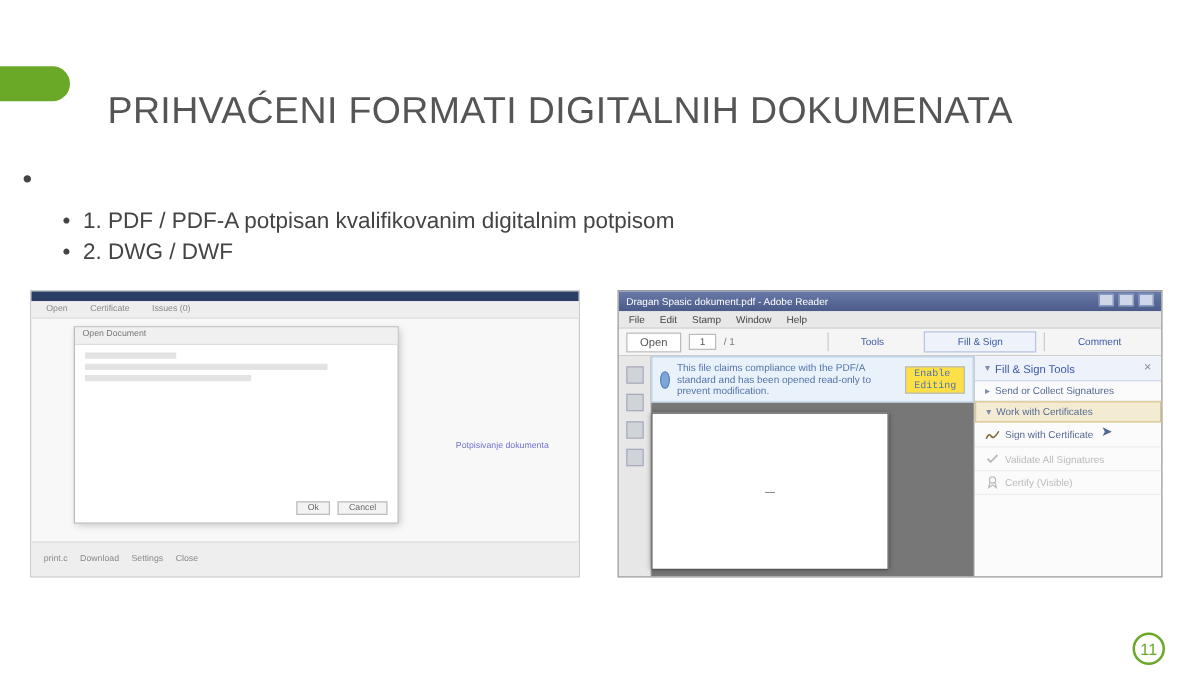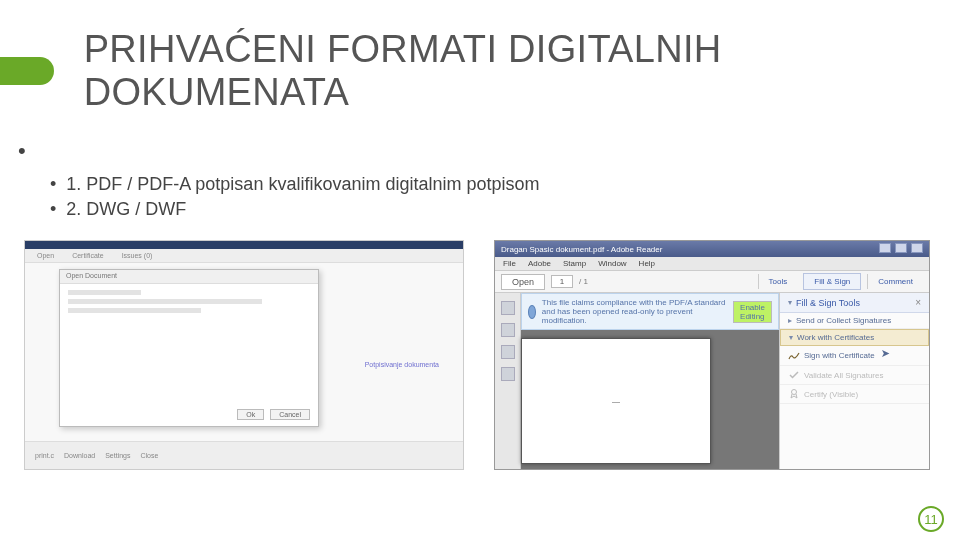"PRIHVAĆENI FORMATI DIGITALNIH DOKUMENATA" .title { font-size: 38px -> 30px; margin-top: none -> 44px }
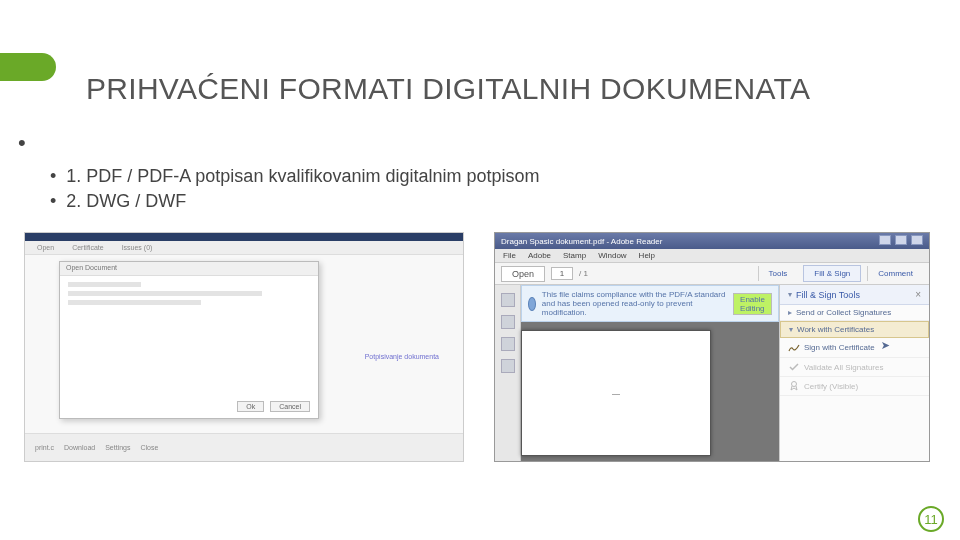"Adobe" span { text: Adobe -> Edit }
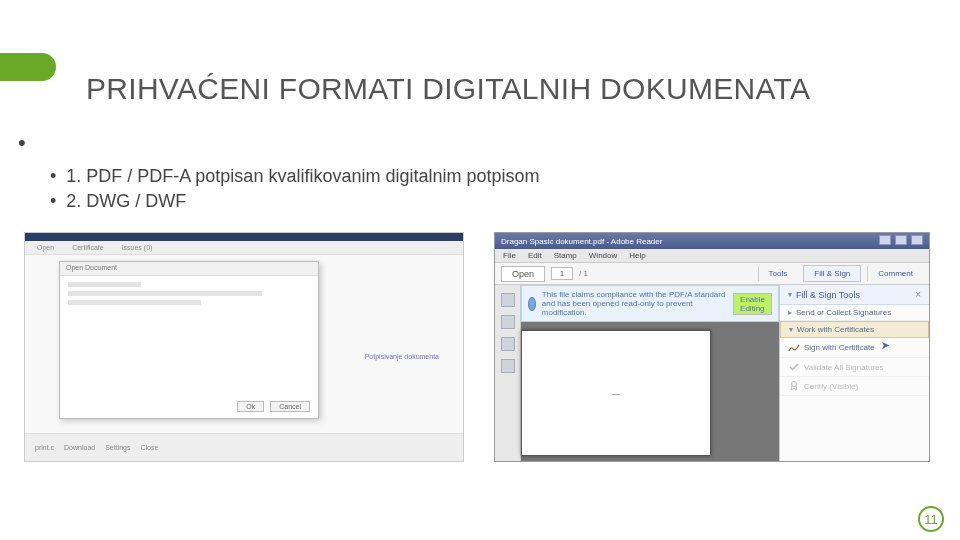"Tools" .adobe .tb-tab { padding: 3px 10px -> 3px 26px }
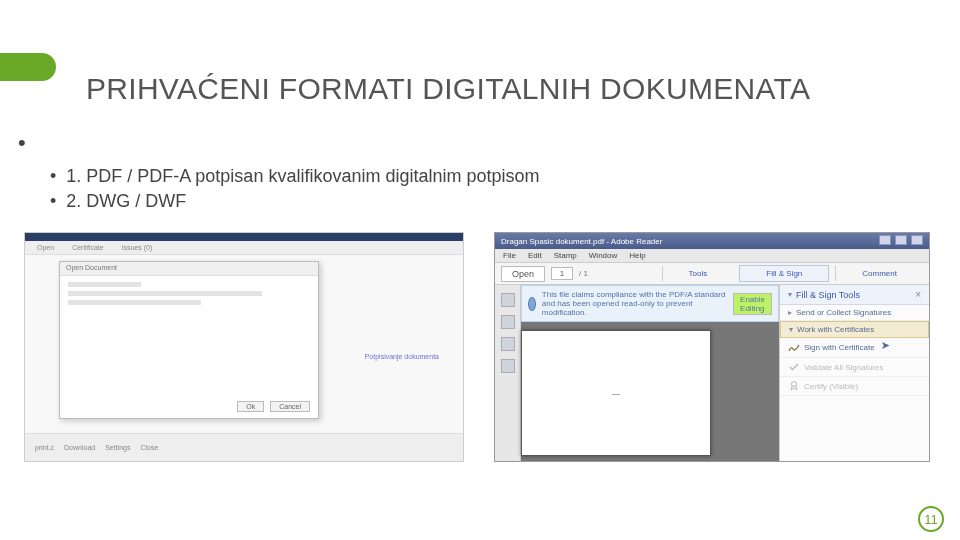"Enable Editing" .adobe .enable { background: #bef264 -> #fde047; font-family: none -> Liberation Mono, monospace }
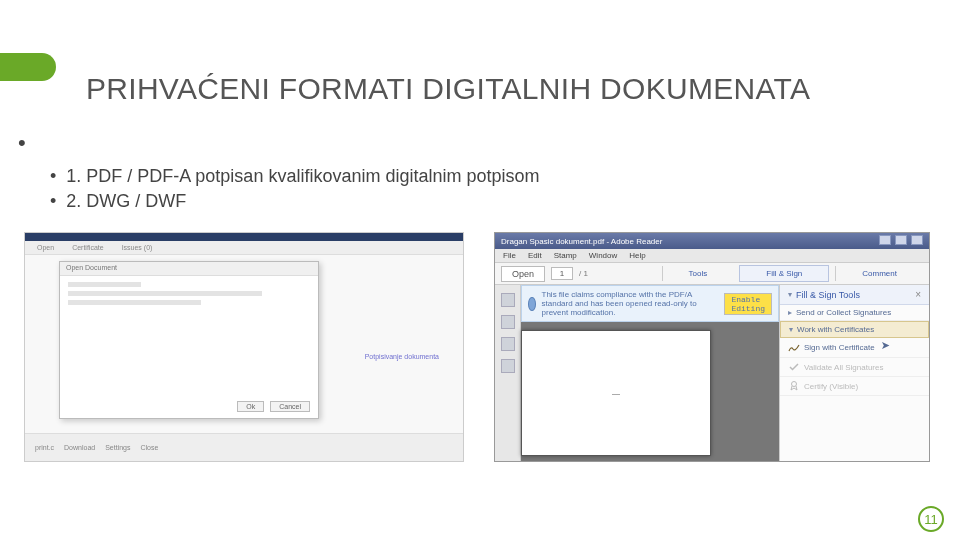"11" .slide-num { right: 16px -> 28px }
